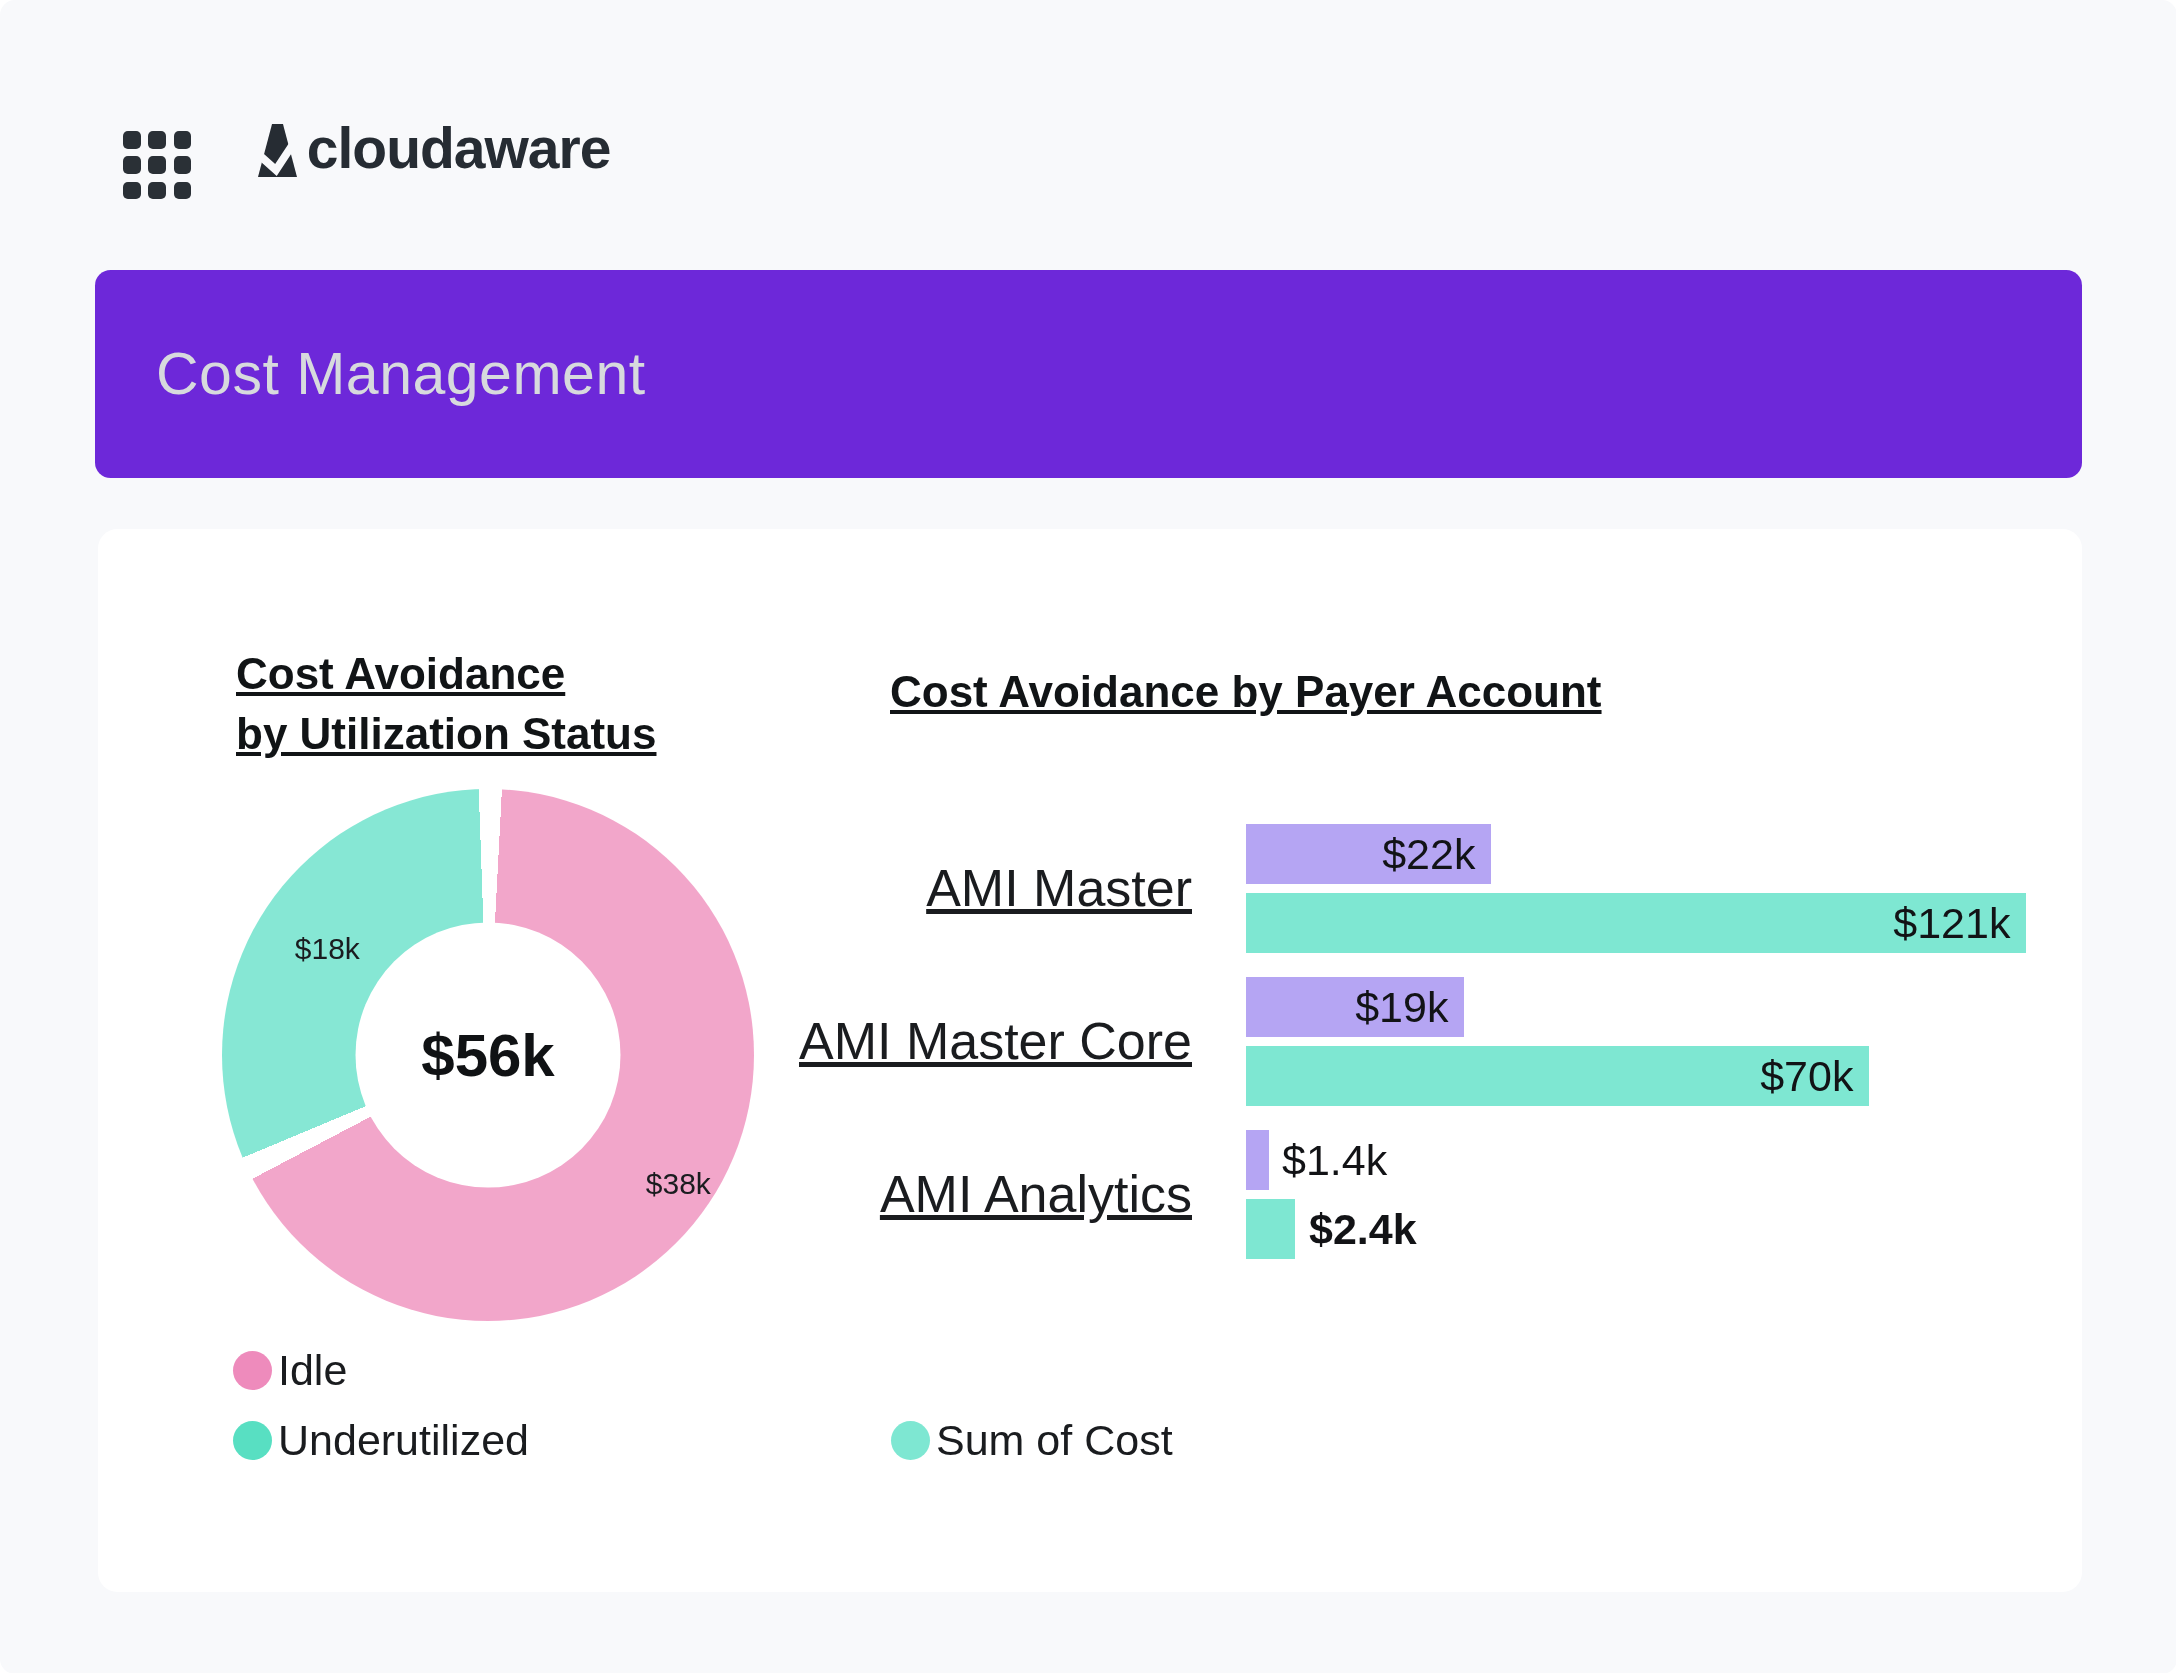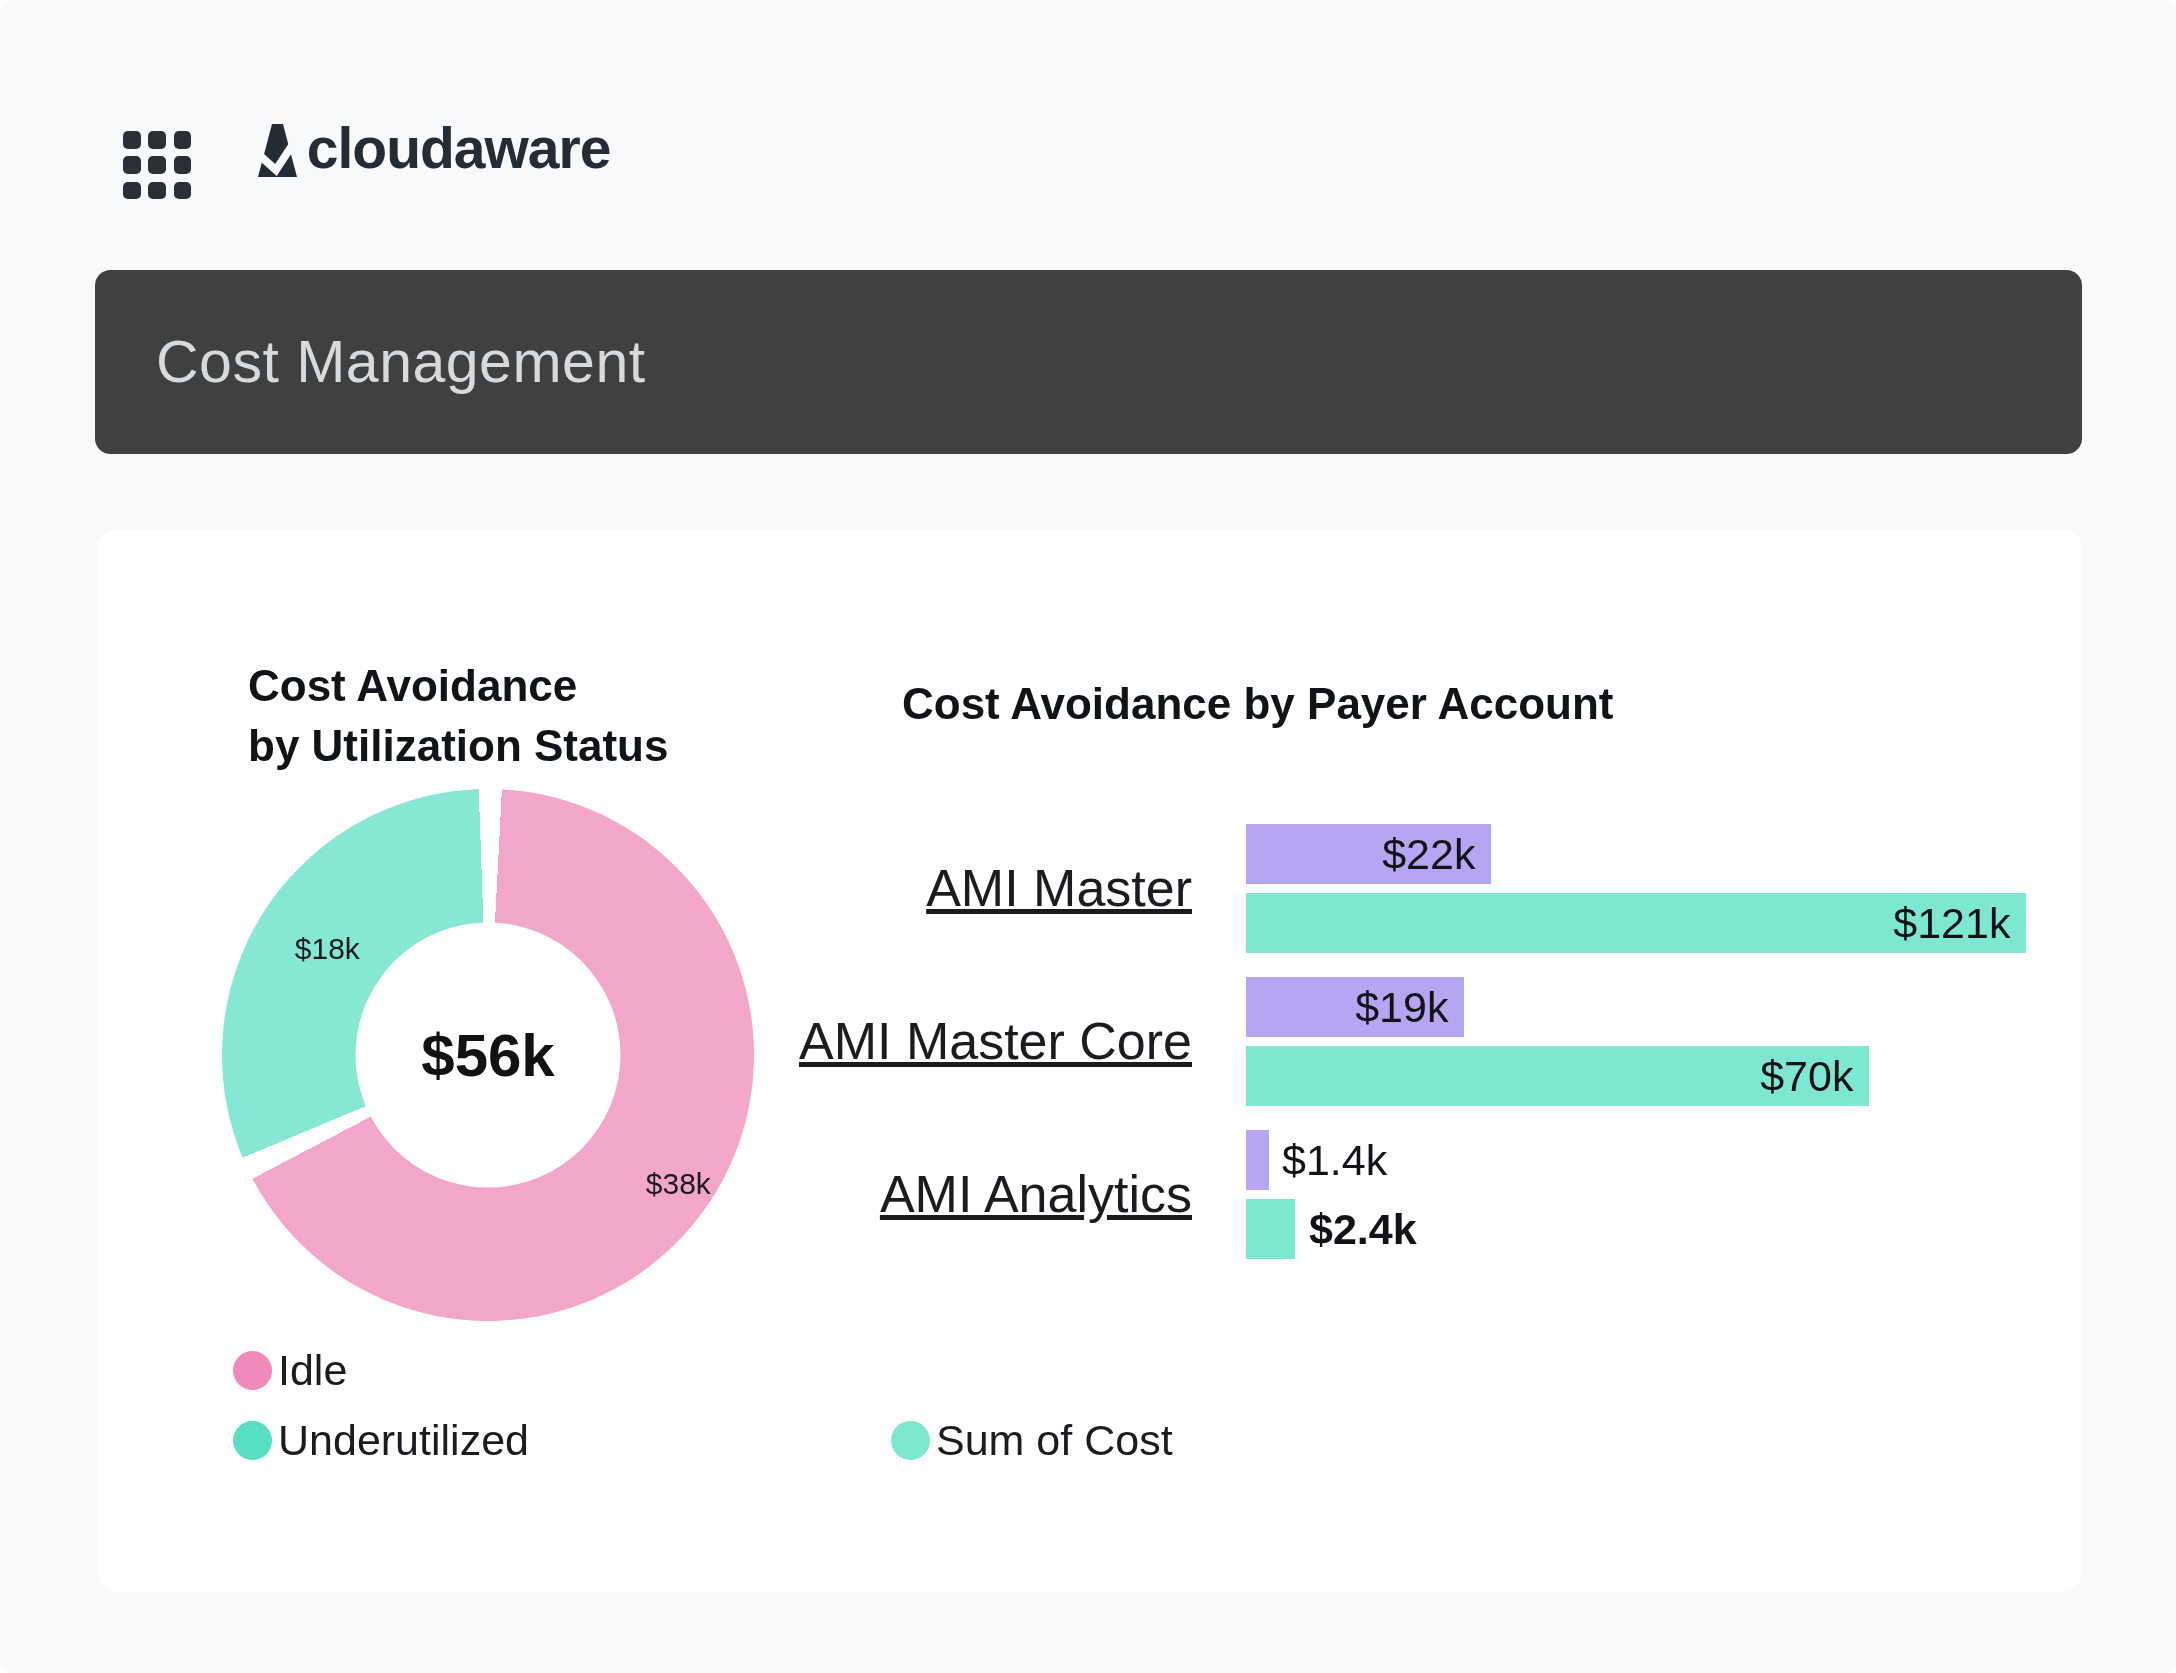"Cost Management" .titlebar { background: #404040 -> #6d28d9; height: 184px -> 208px }
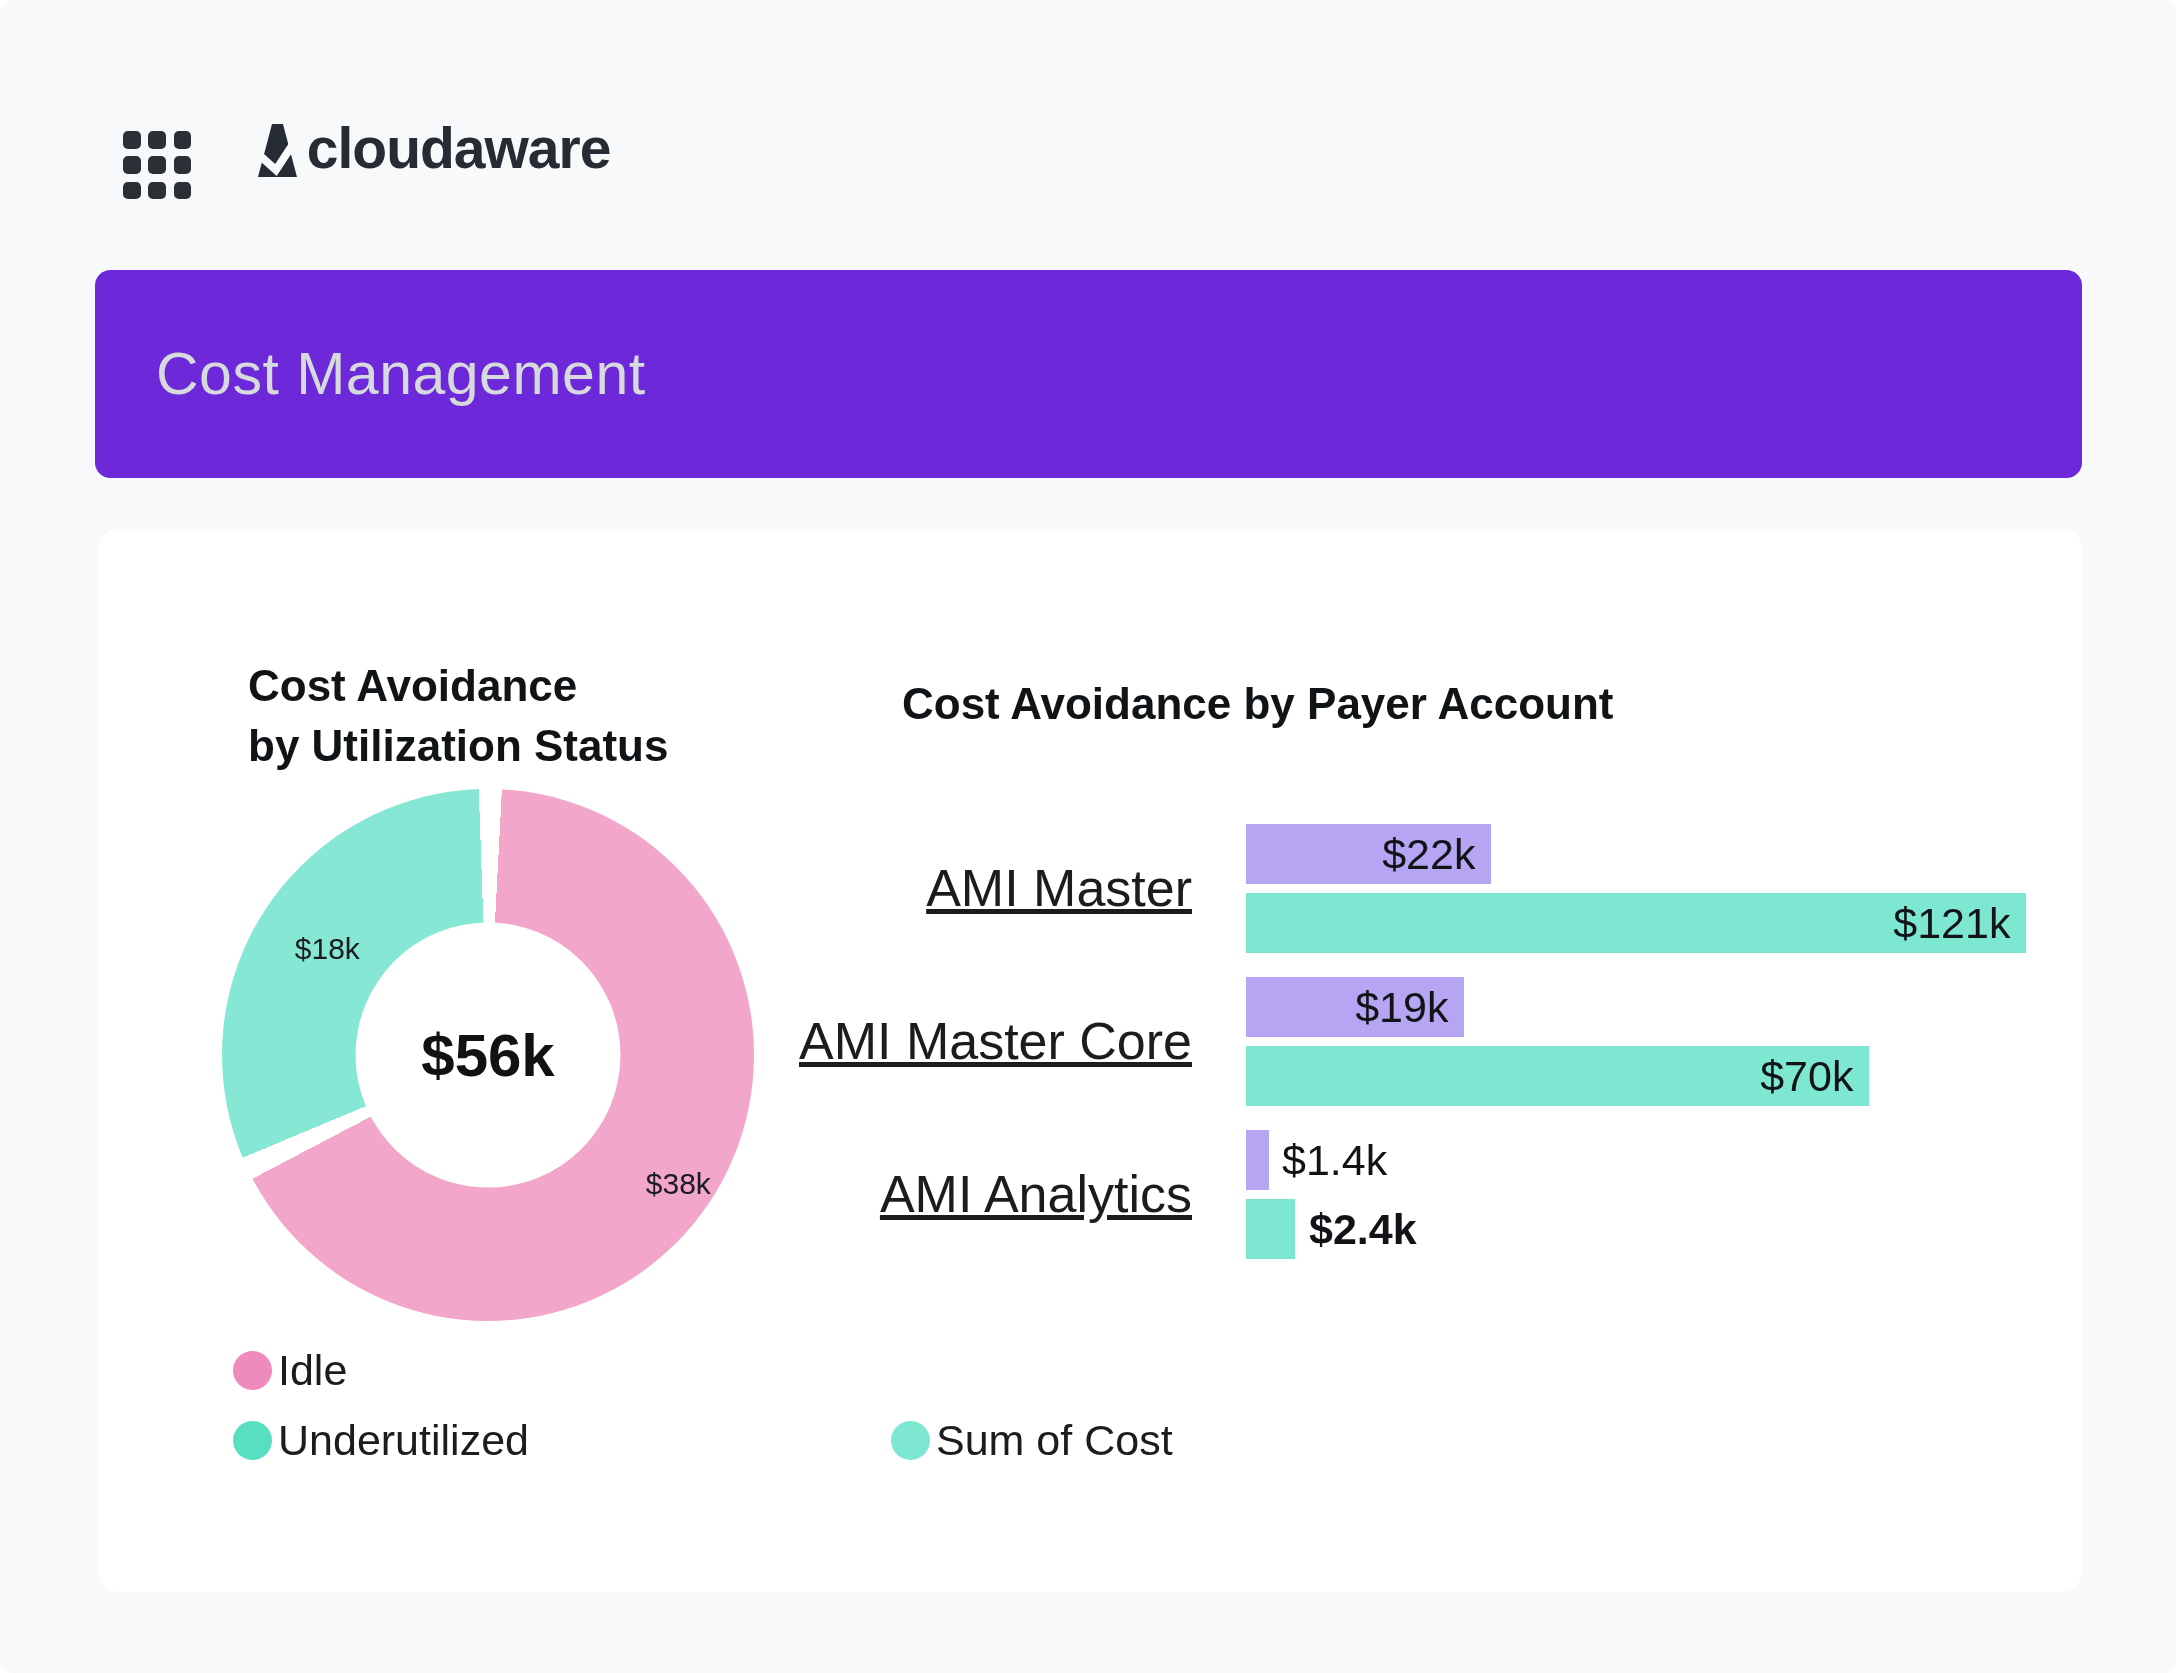"Cost Avoidance" .chart-title { margin: 12px -> 0; text-decoration: none -> underline }
